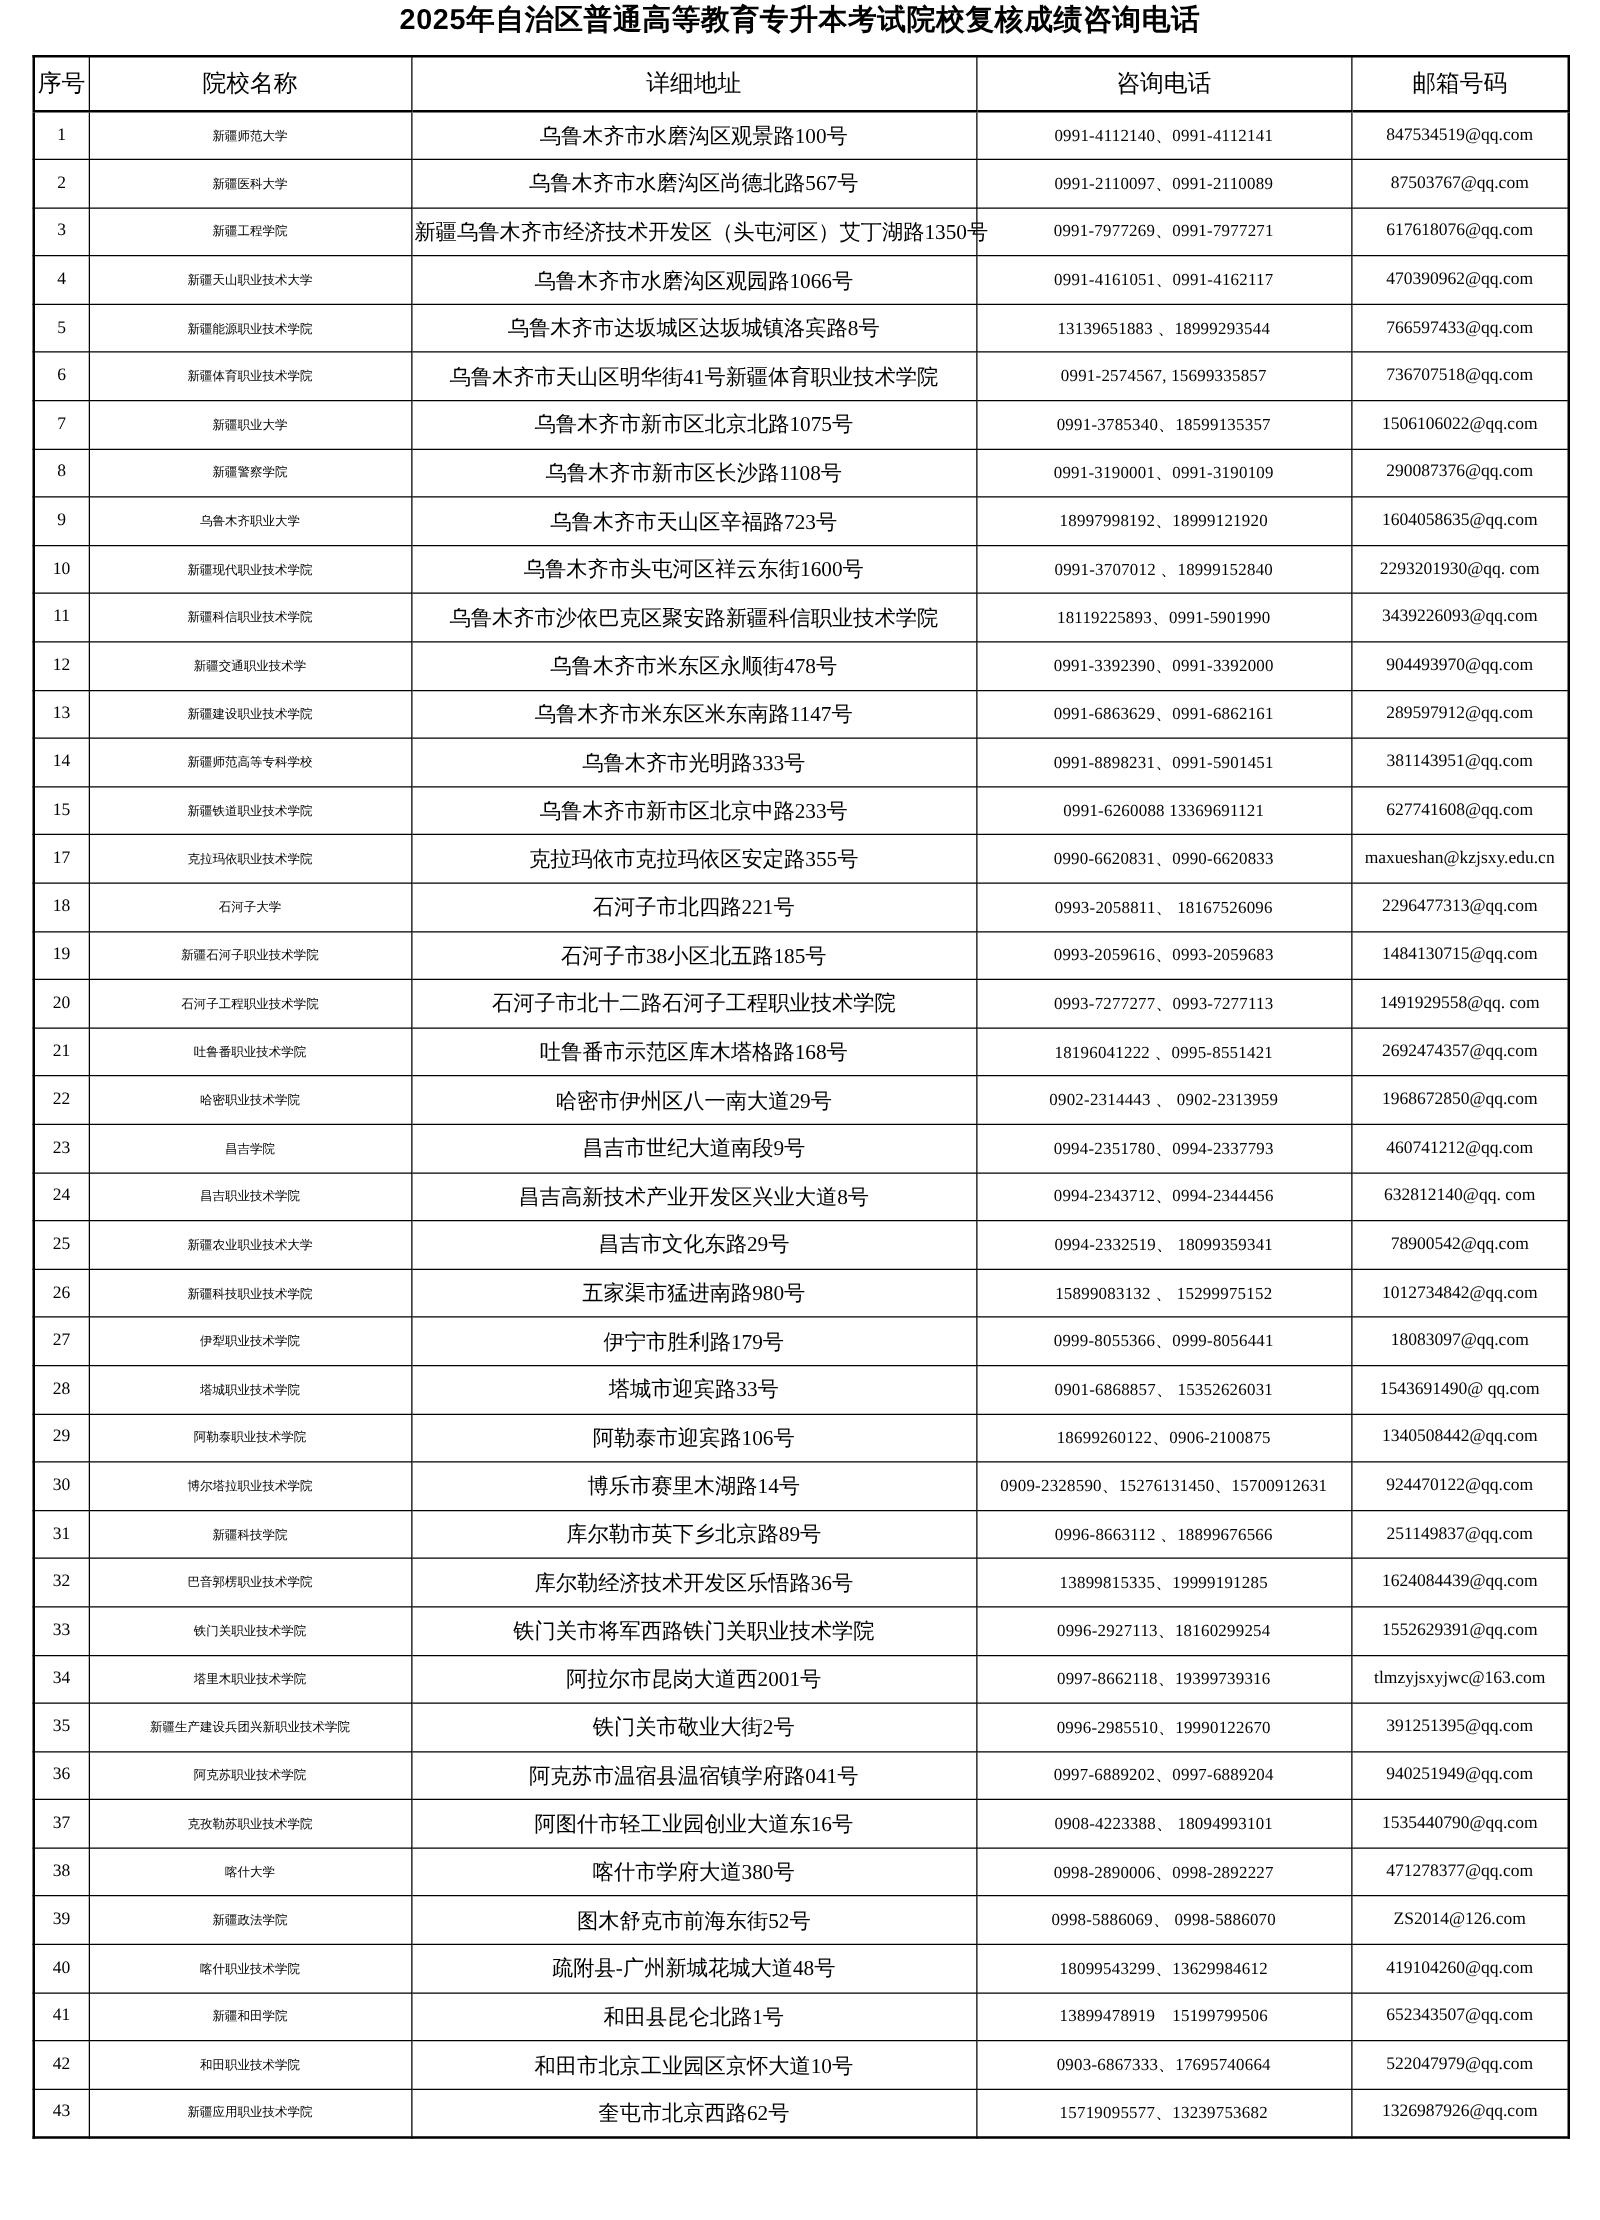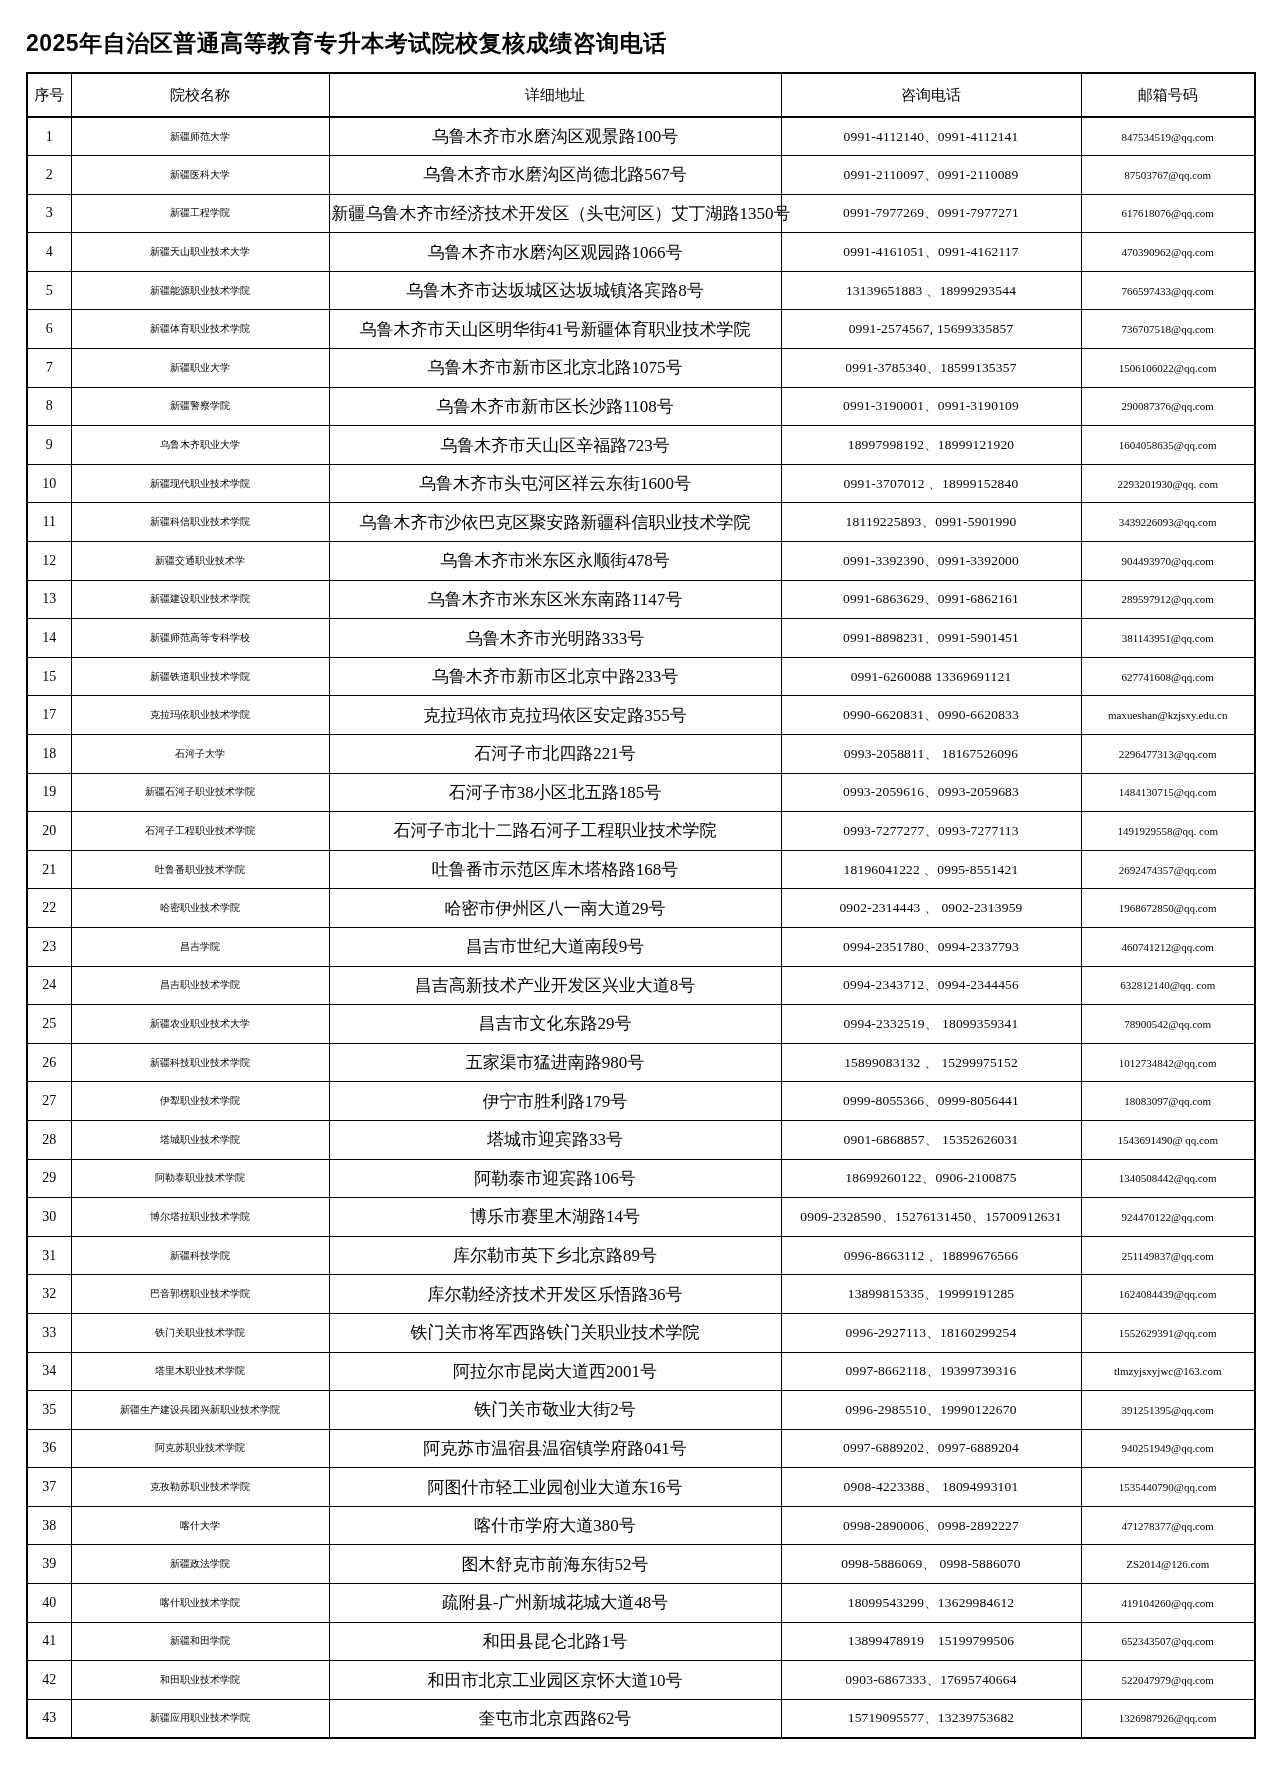"2025年自治区普通高等教育专升本考试院校复核成绩咨询电话" .doc-title { padding-top: 28px -> none; text-align: none -> center }
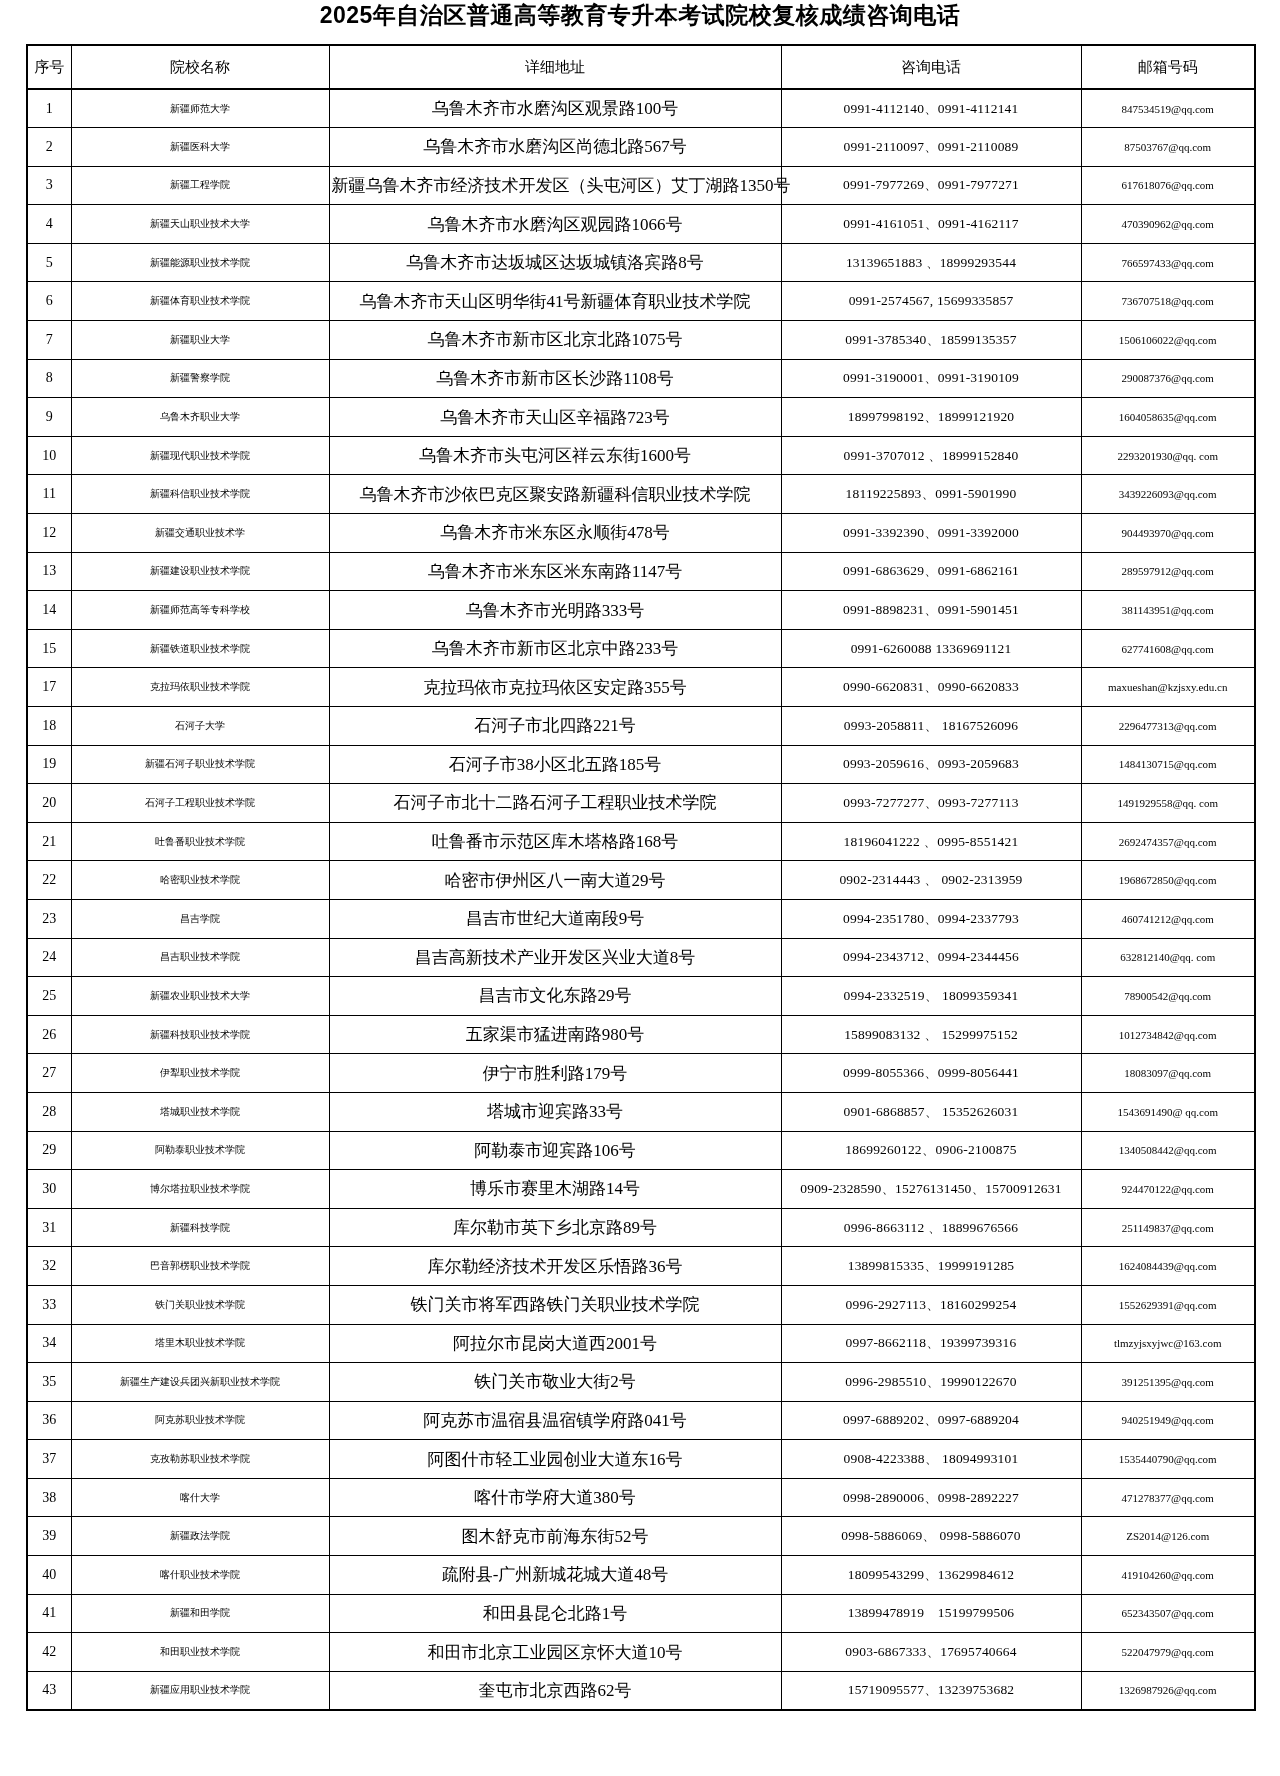"序号" .contact-table thead th { font-size: 15px -> 19px }
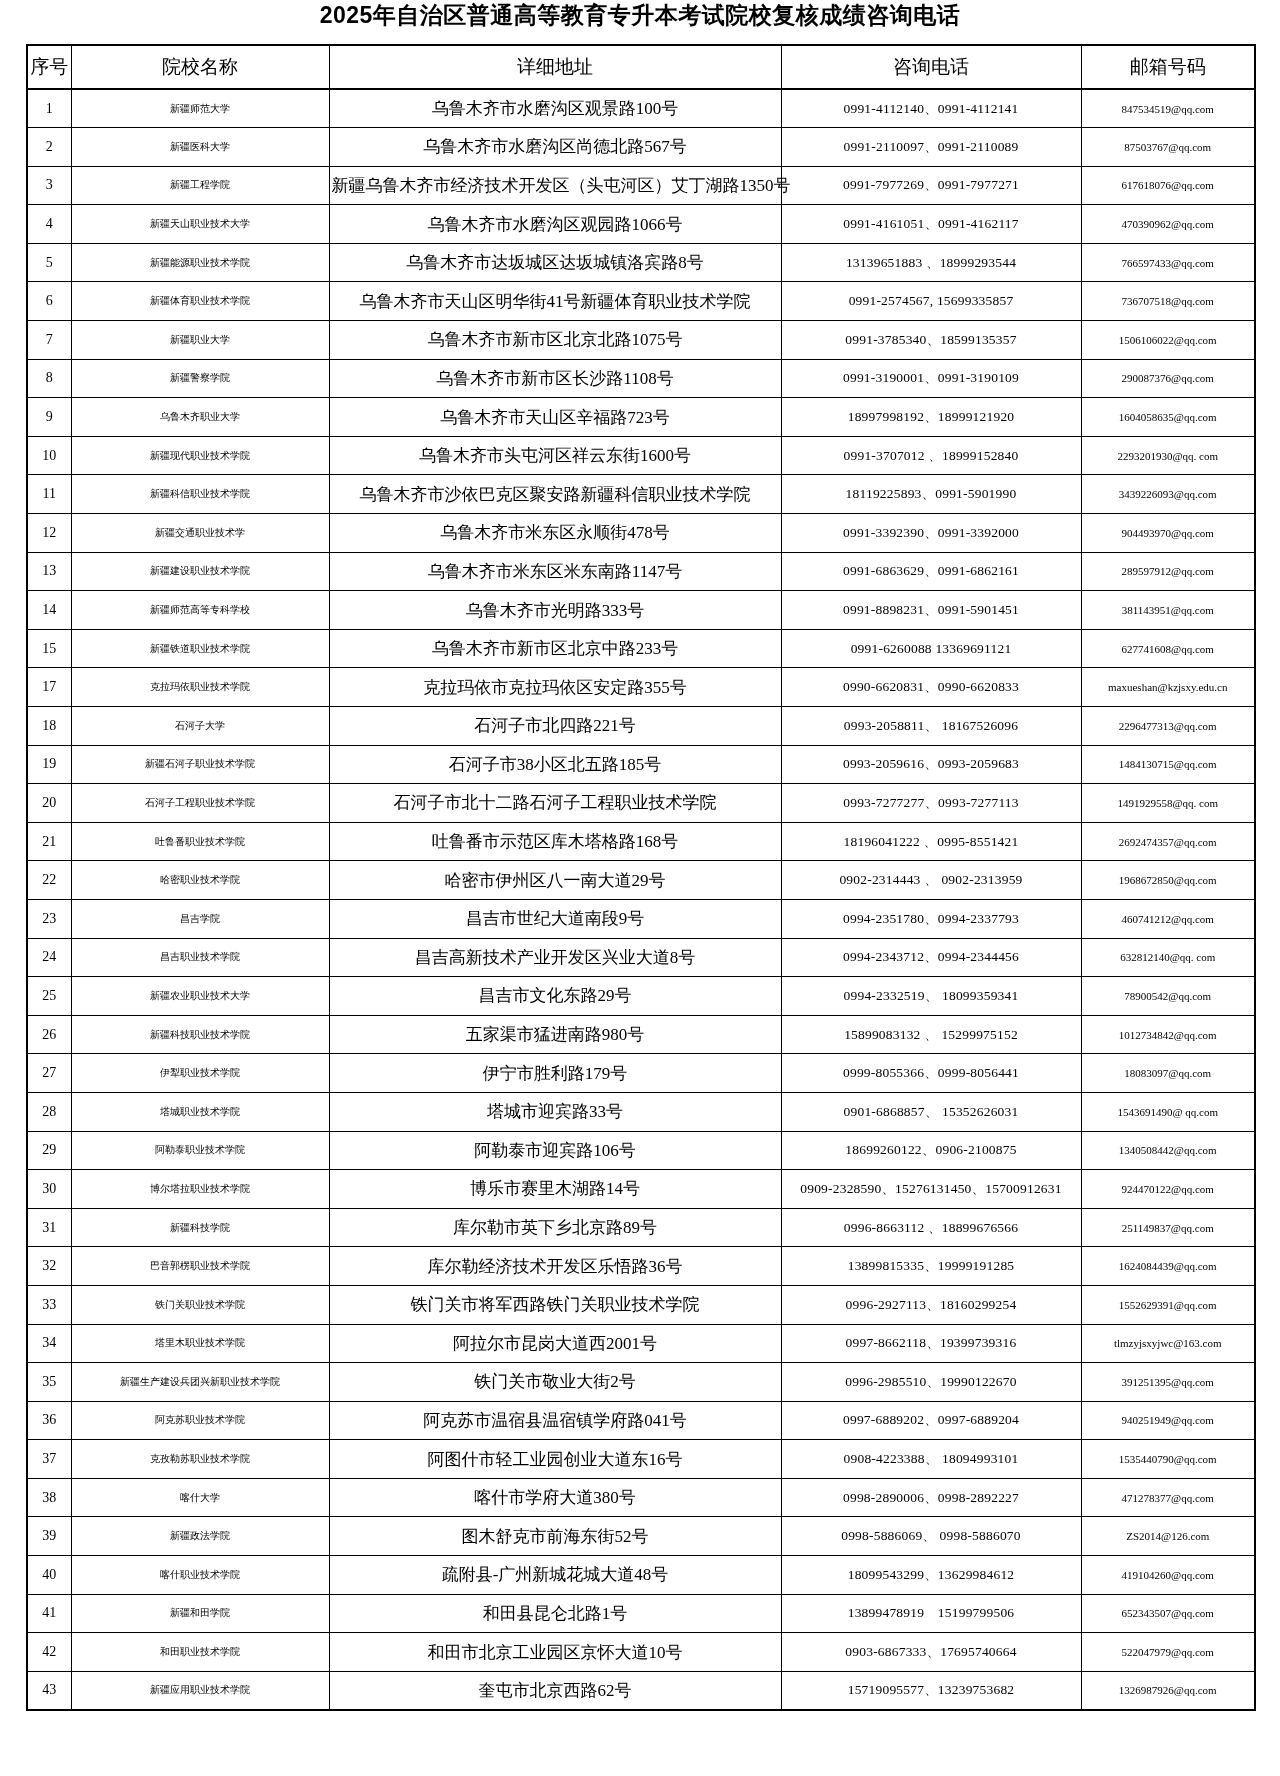"847534519@qq.com" .contact-table td.c4 { font-size: 11px -> 14px }
